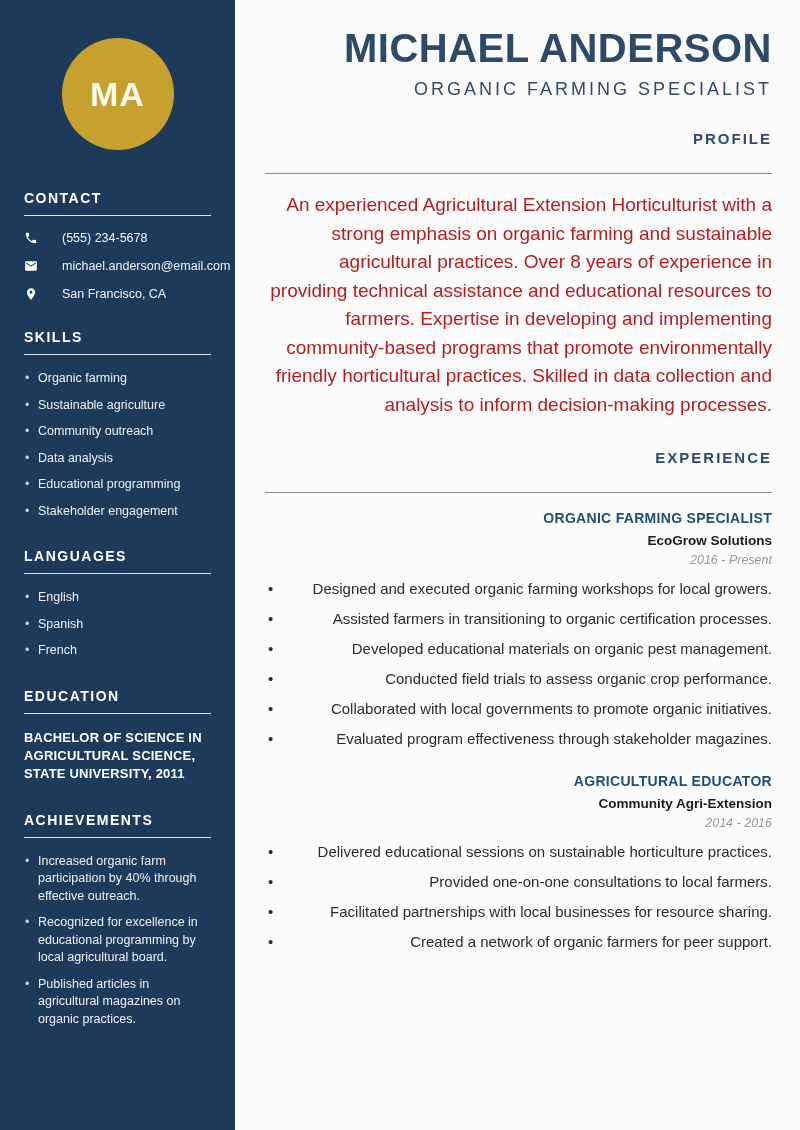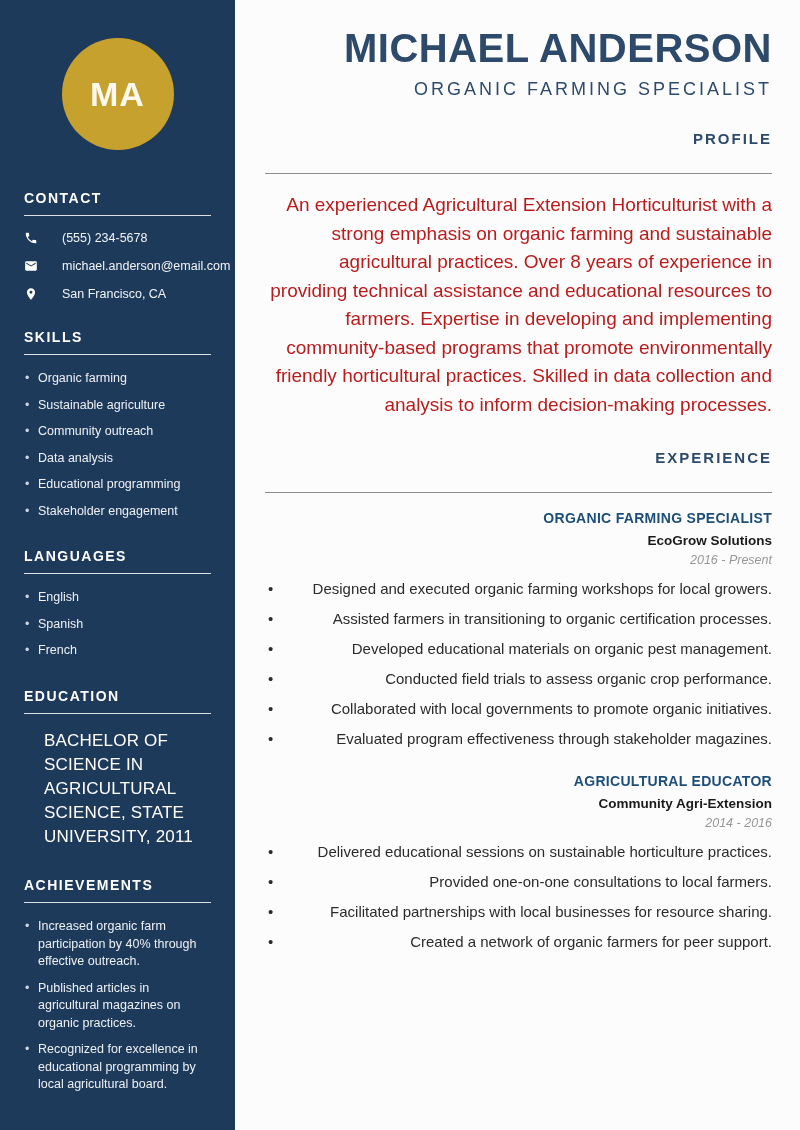"BACHELOR OF SCIENCE IN AGRICULTURAL" .degree { font-size: 17px -> 13px; font-weight: normal -> bold; margin-left: 20px -> none }
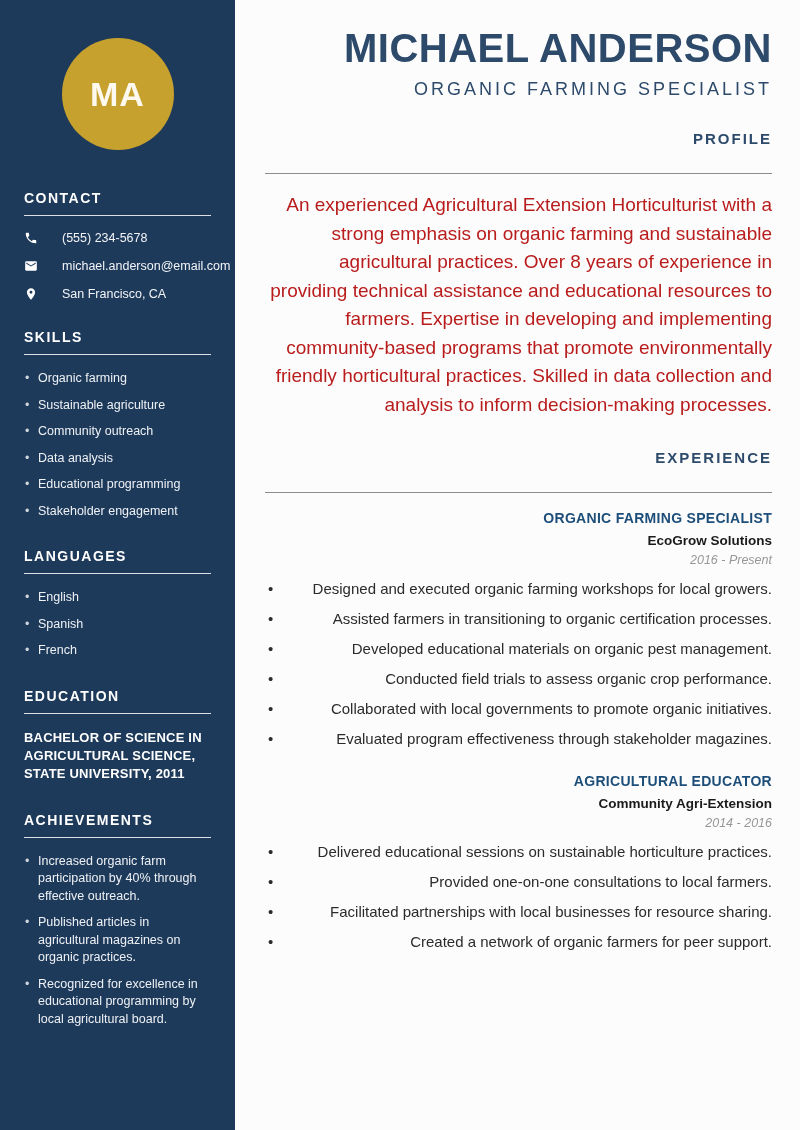"Published articles in agricultural" li { order: before "Recognized for excellence in educational" -> after "Recognized for excellence in educational" }
